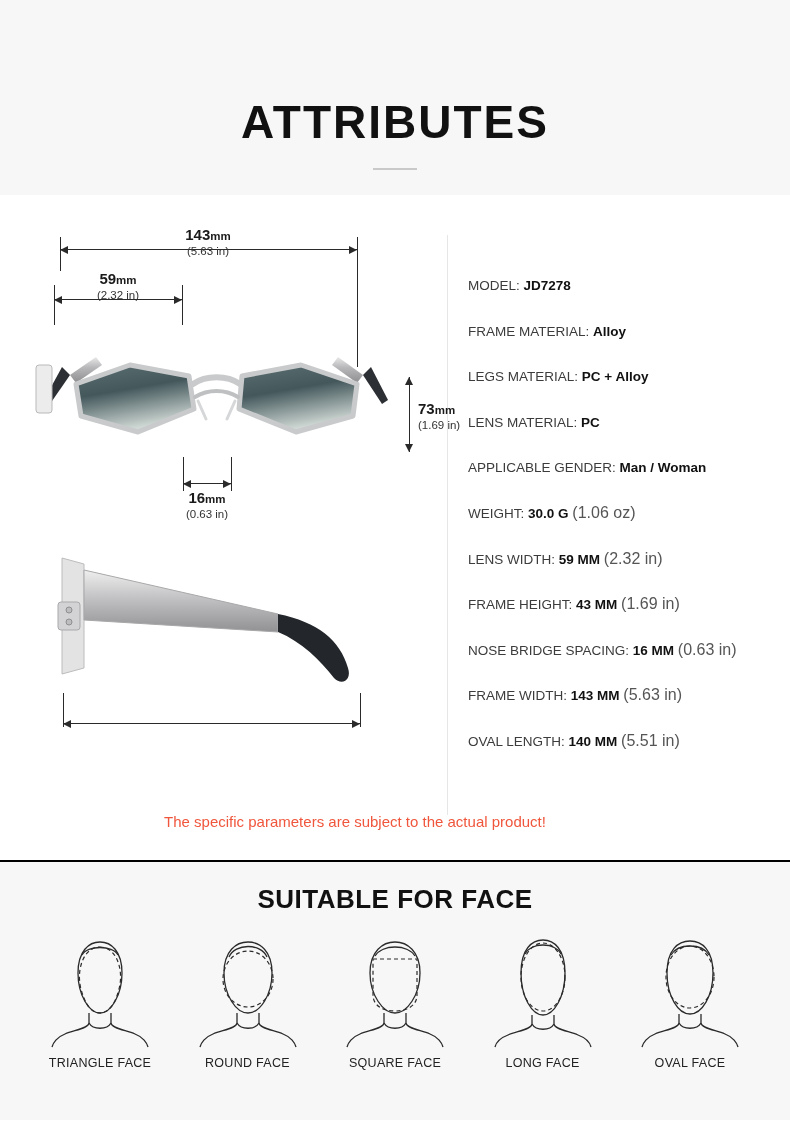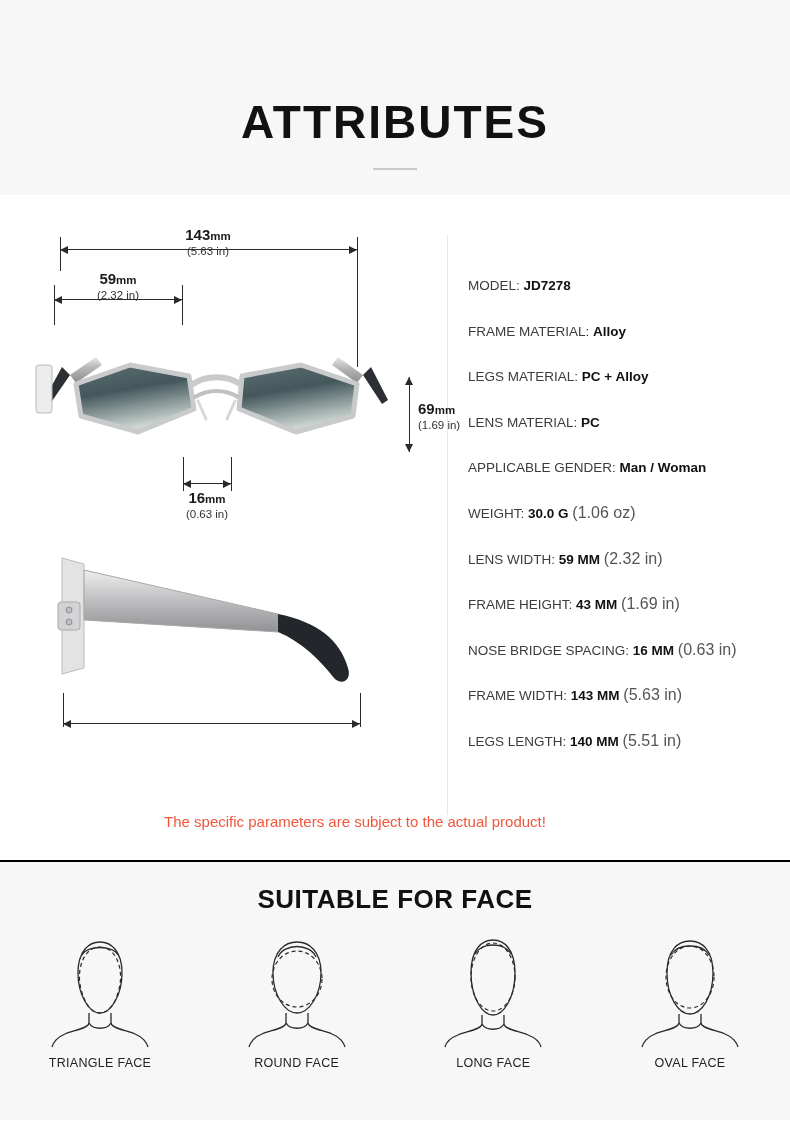"69" span.mm { text: 69 -> 73 }
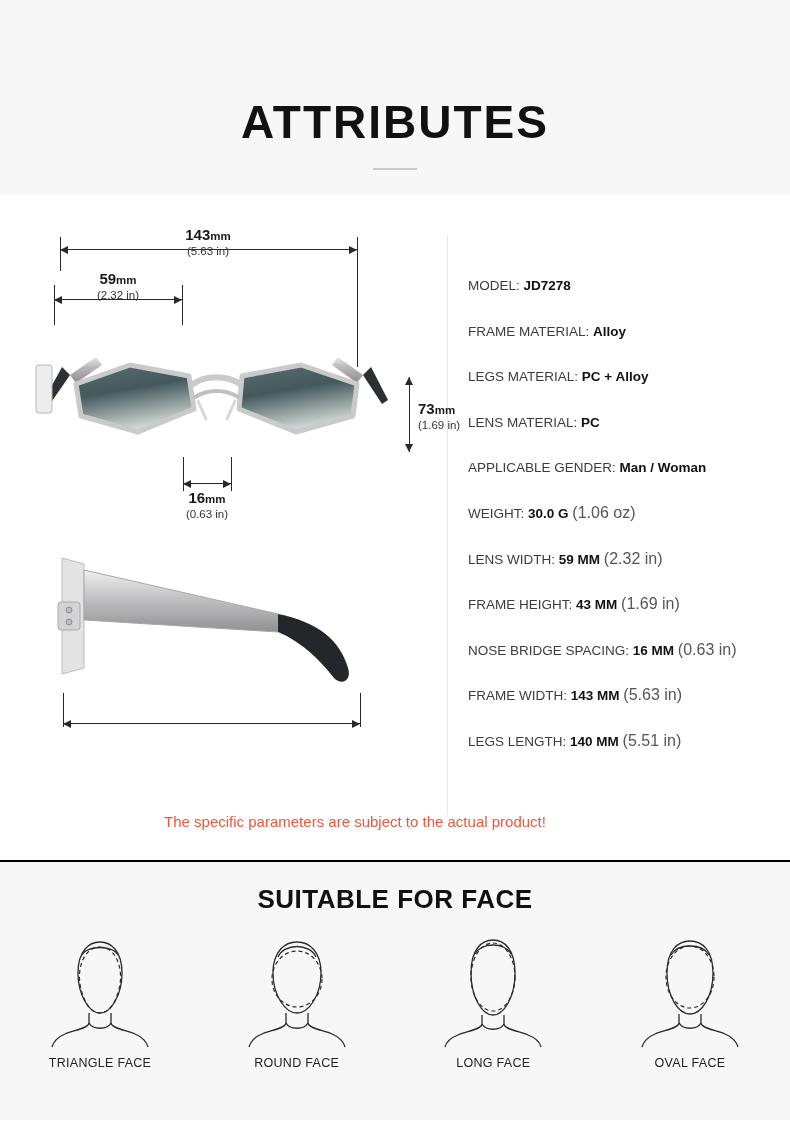"LEGS LENGTH:" span.attr-label { text: LEGS -> OVAL }
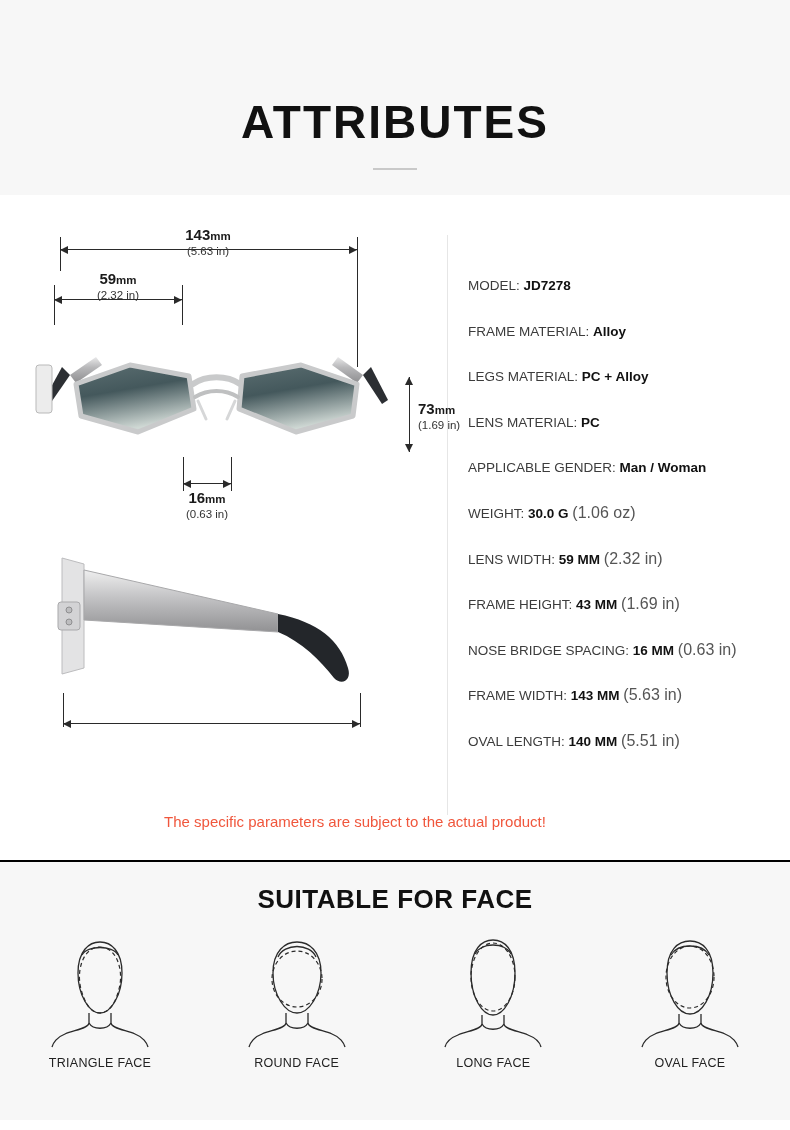"SQUARE FACE" div.face-item { html: none -> <div> <div> <svg> <g> <path></path> <path></path> <path></path> <path></path> </g> <g> <path></path> </g> </svg> </div> <div>SQUARE FACE</div> </div> }
